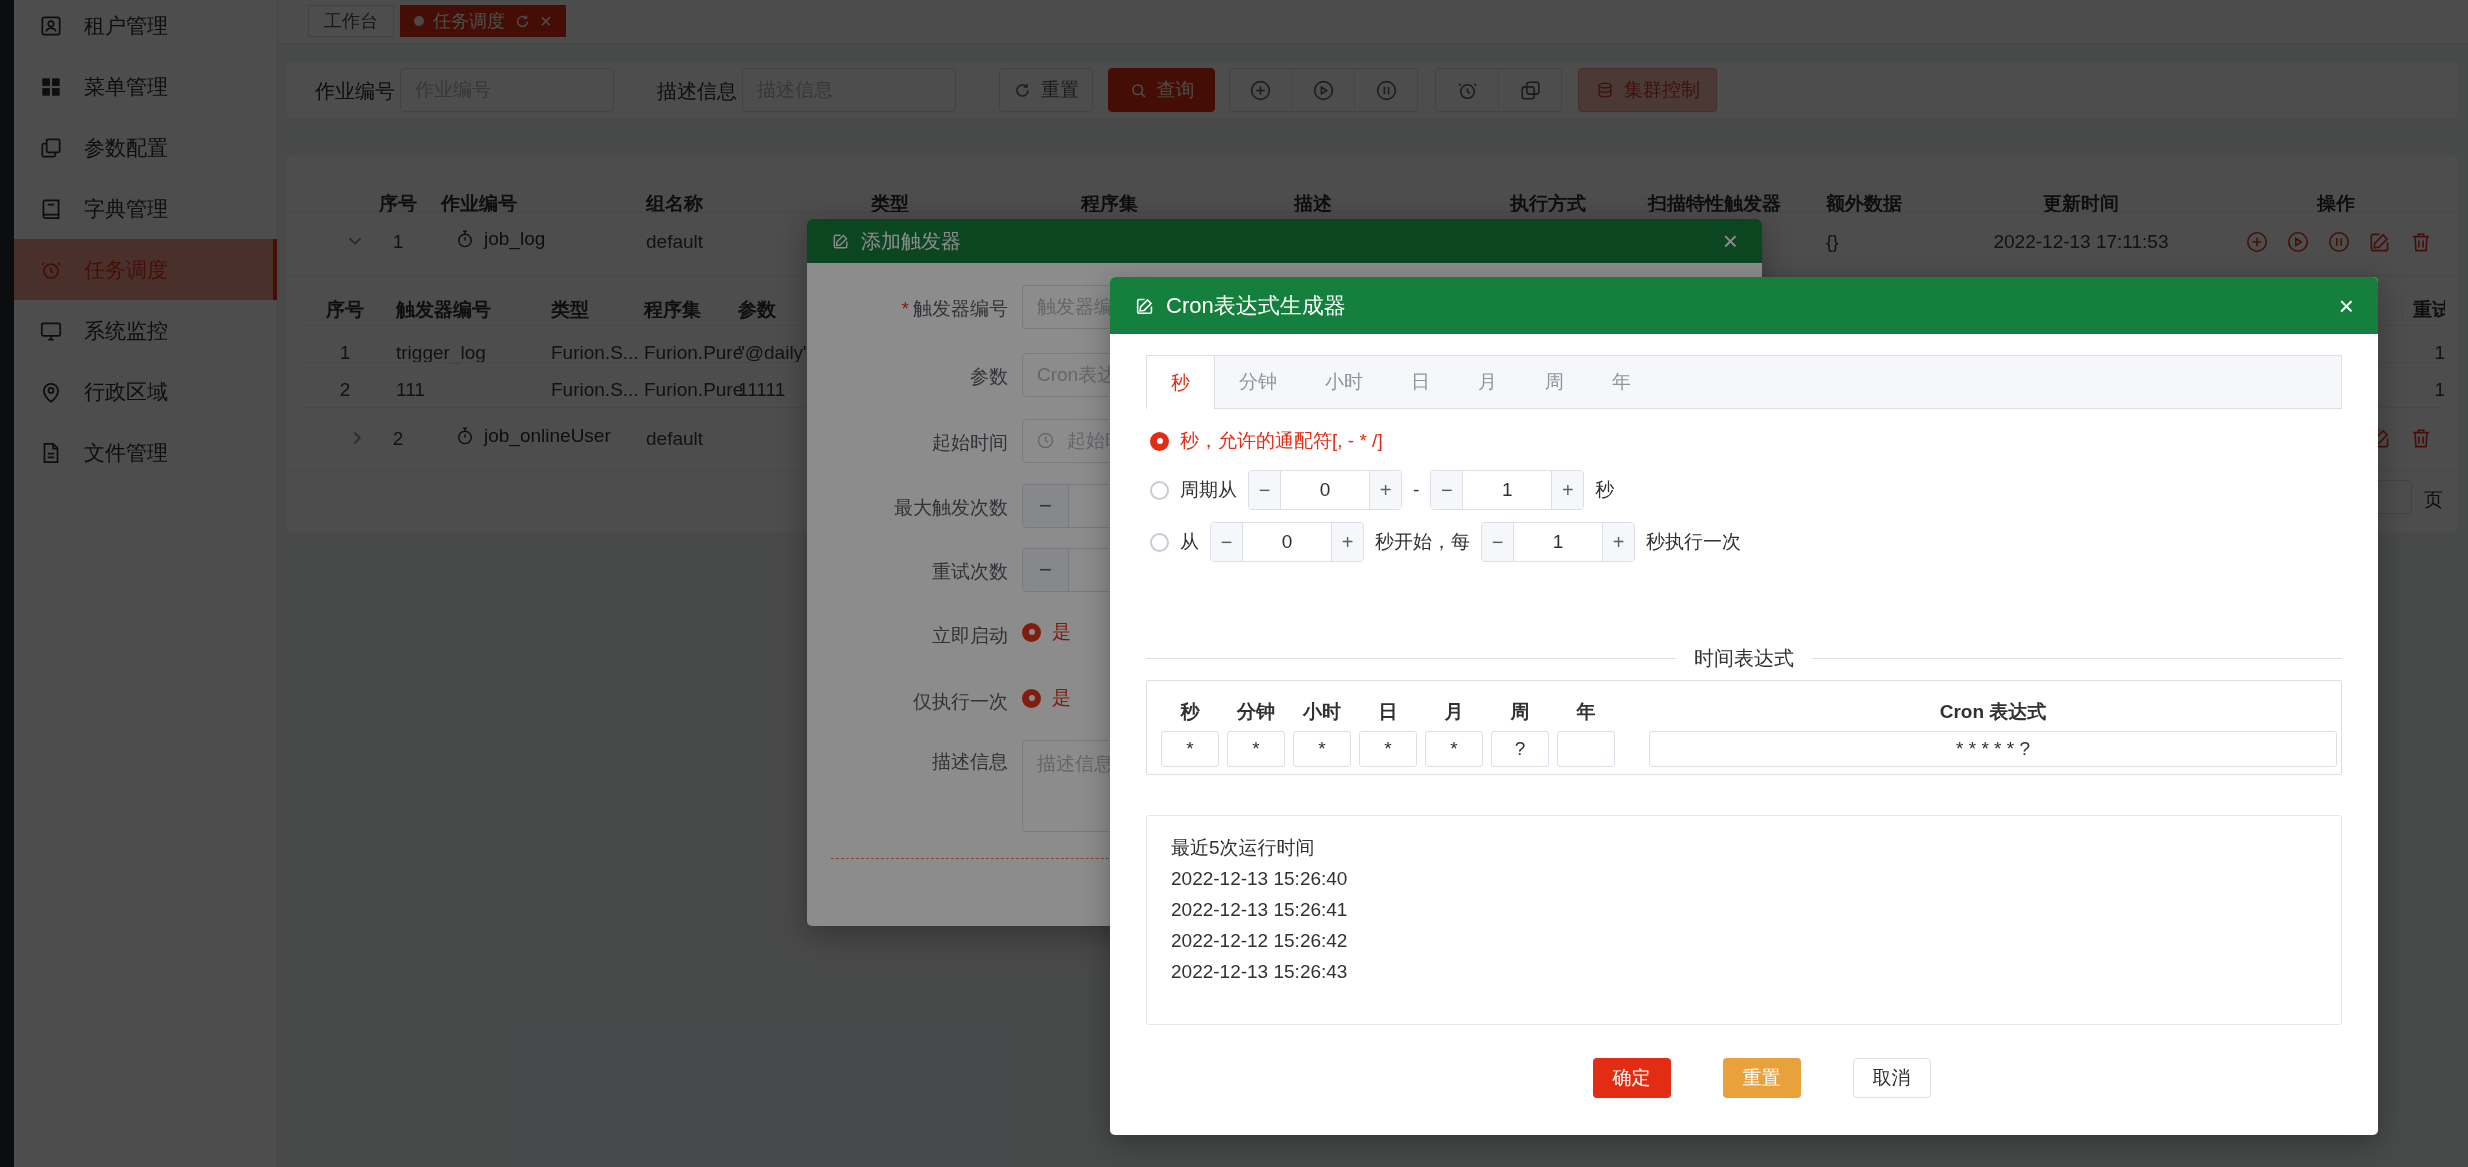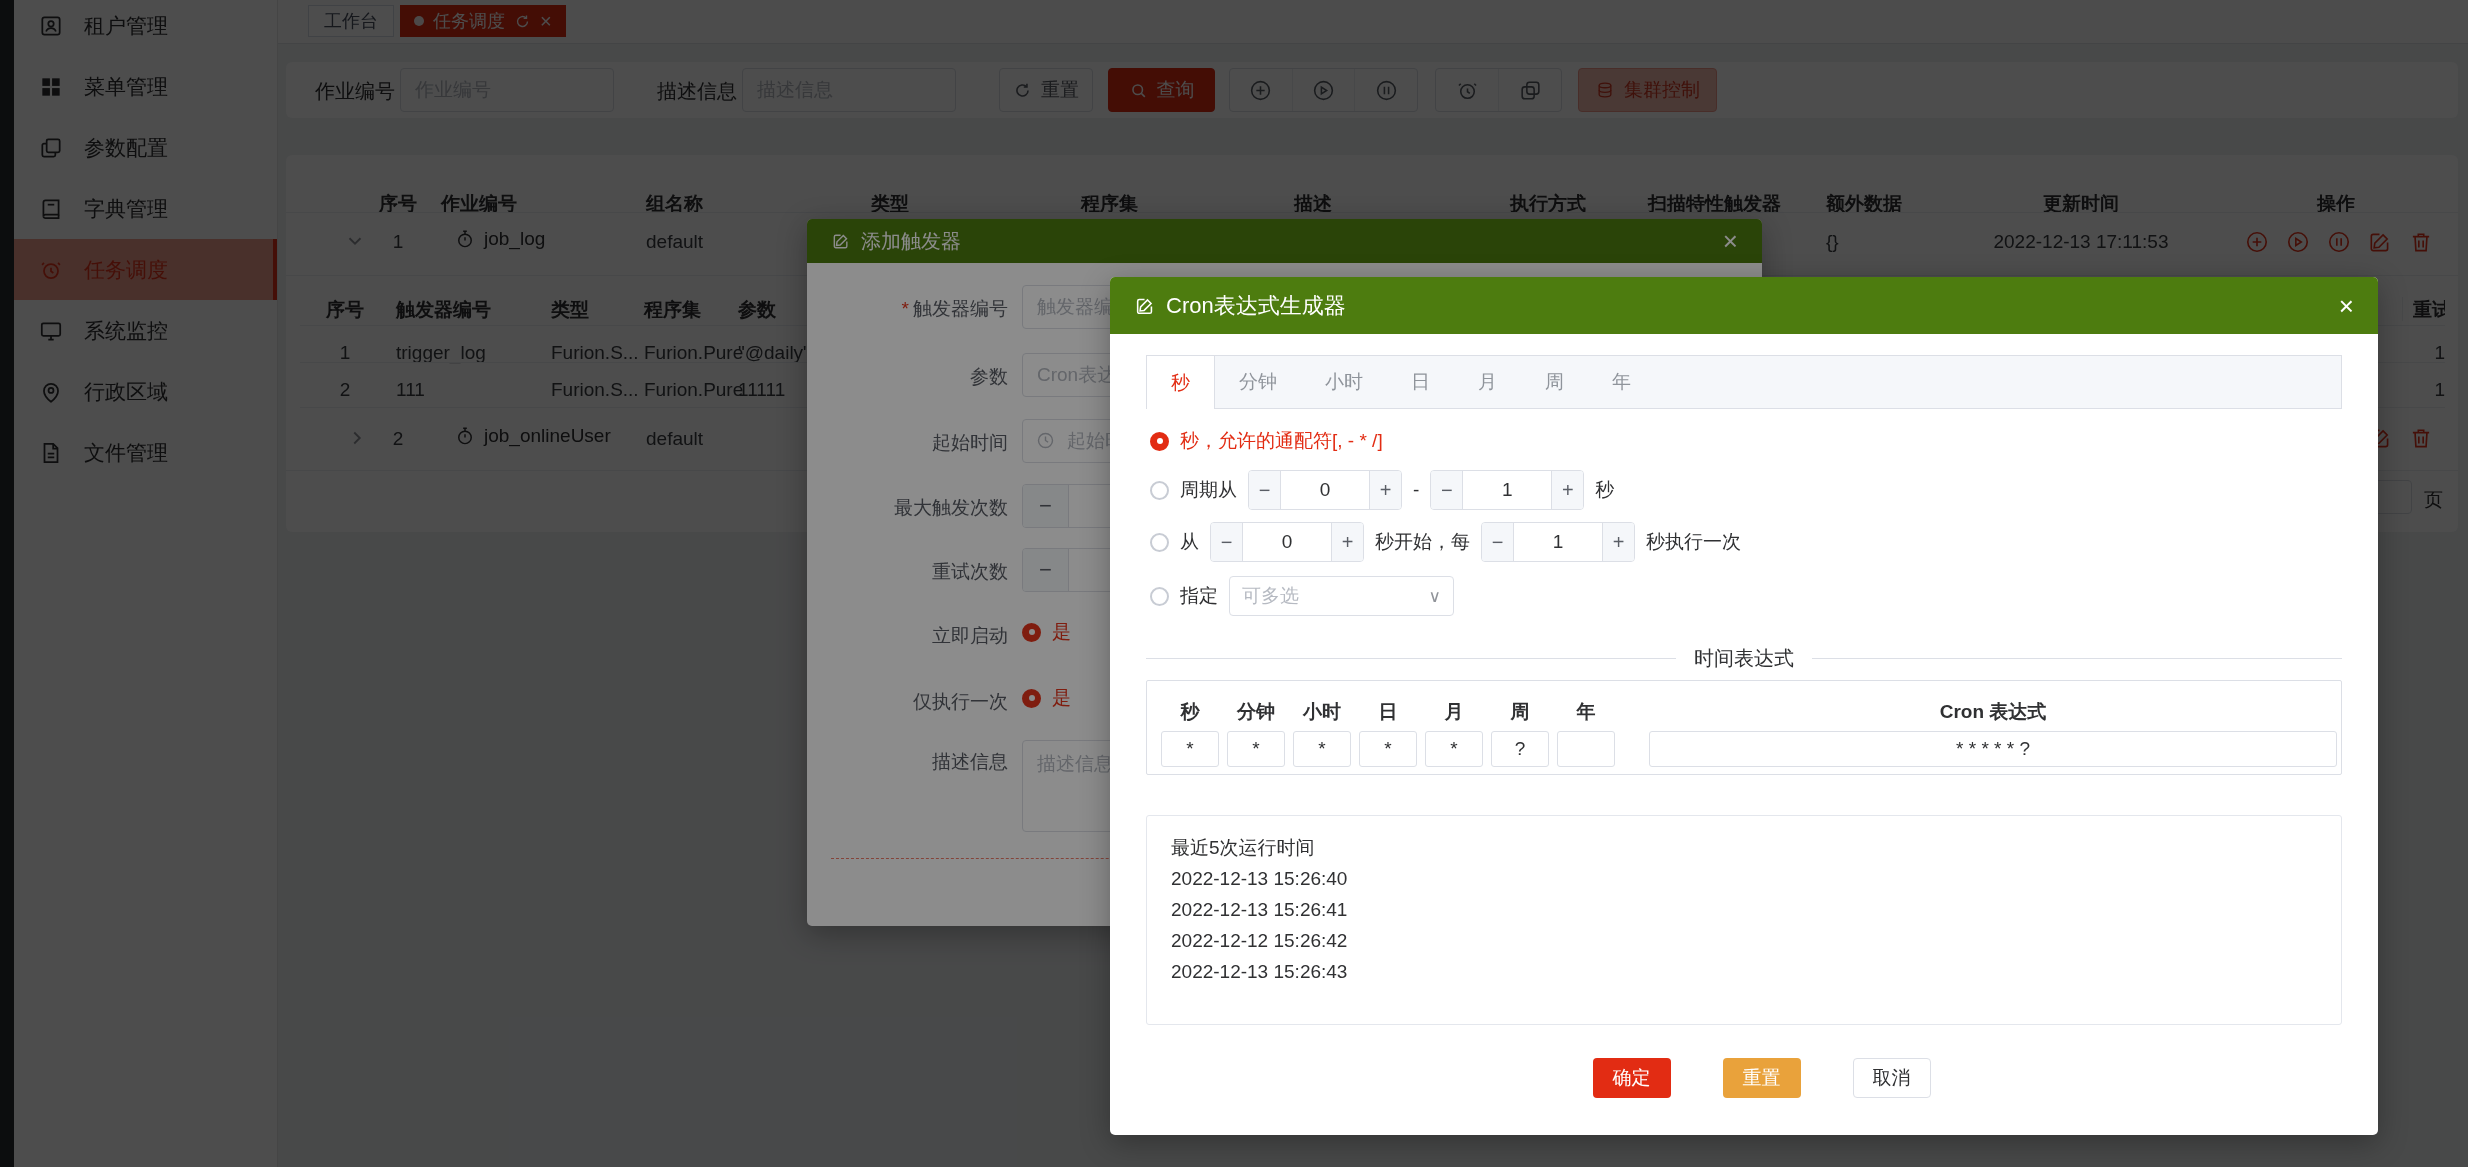"添加触发器" .dlg-head { background: #4d7c0f -> #15803d }
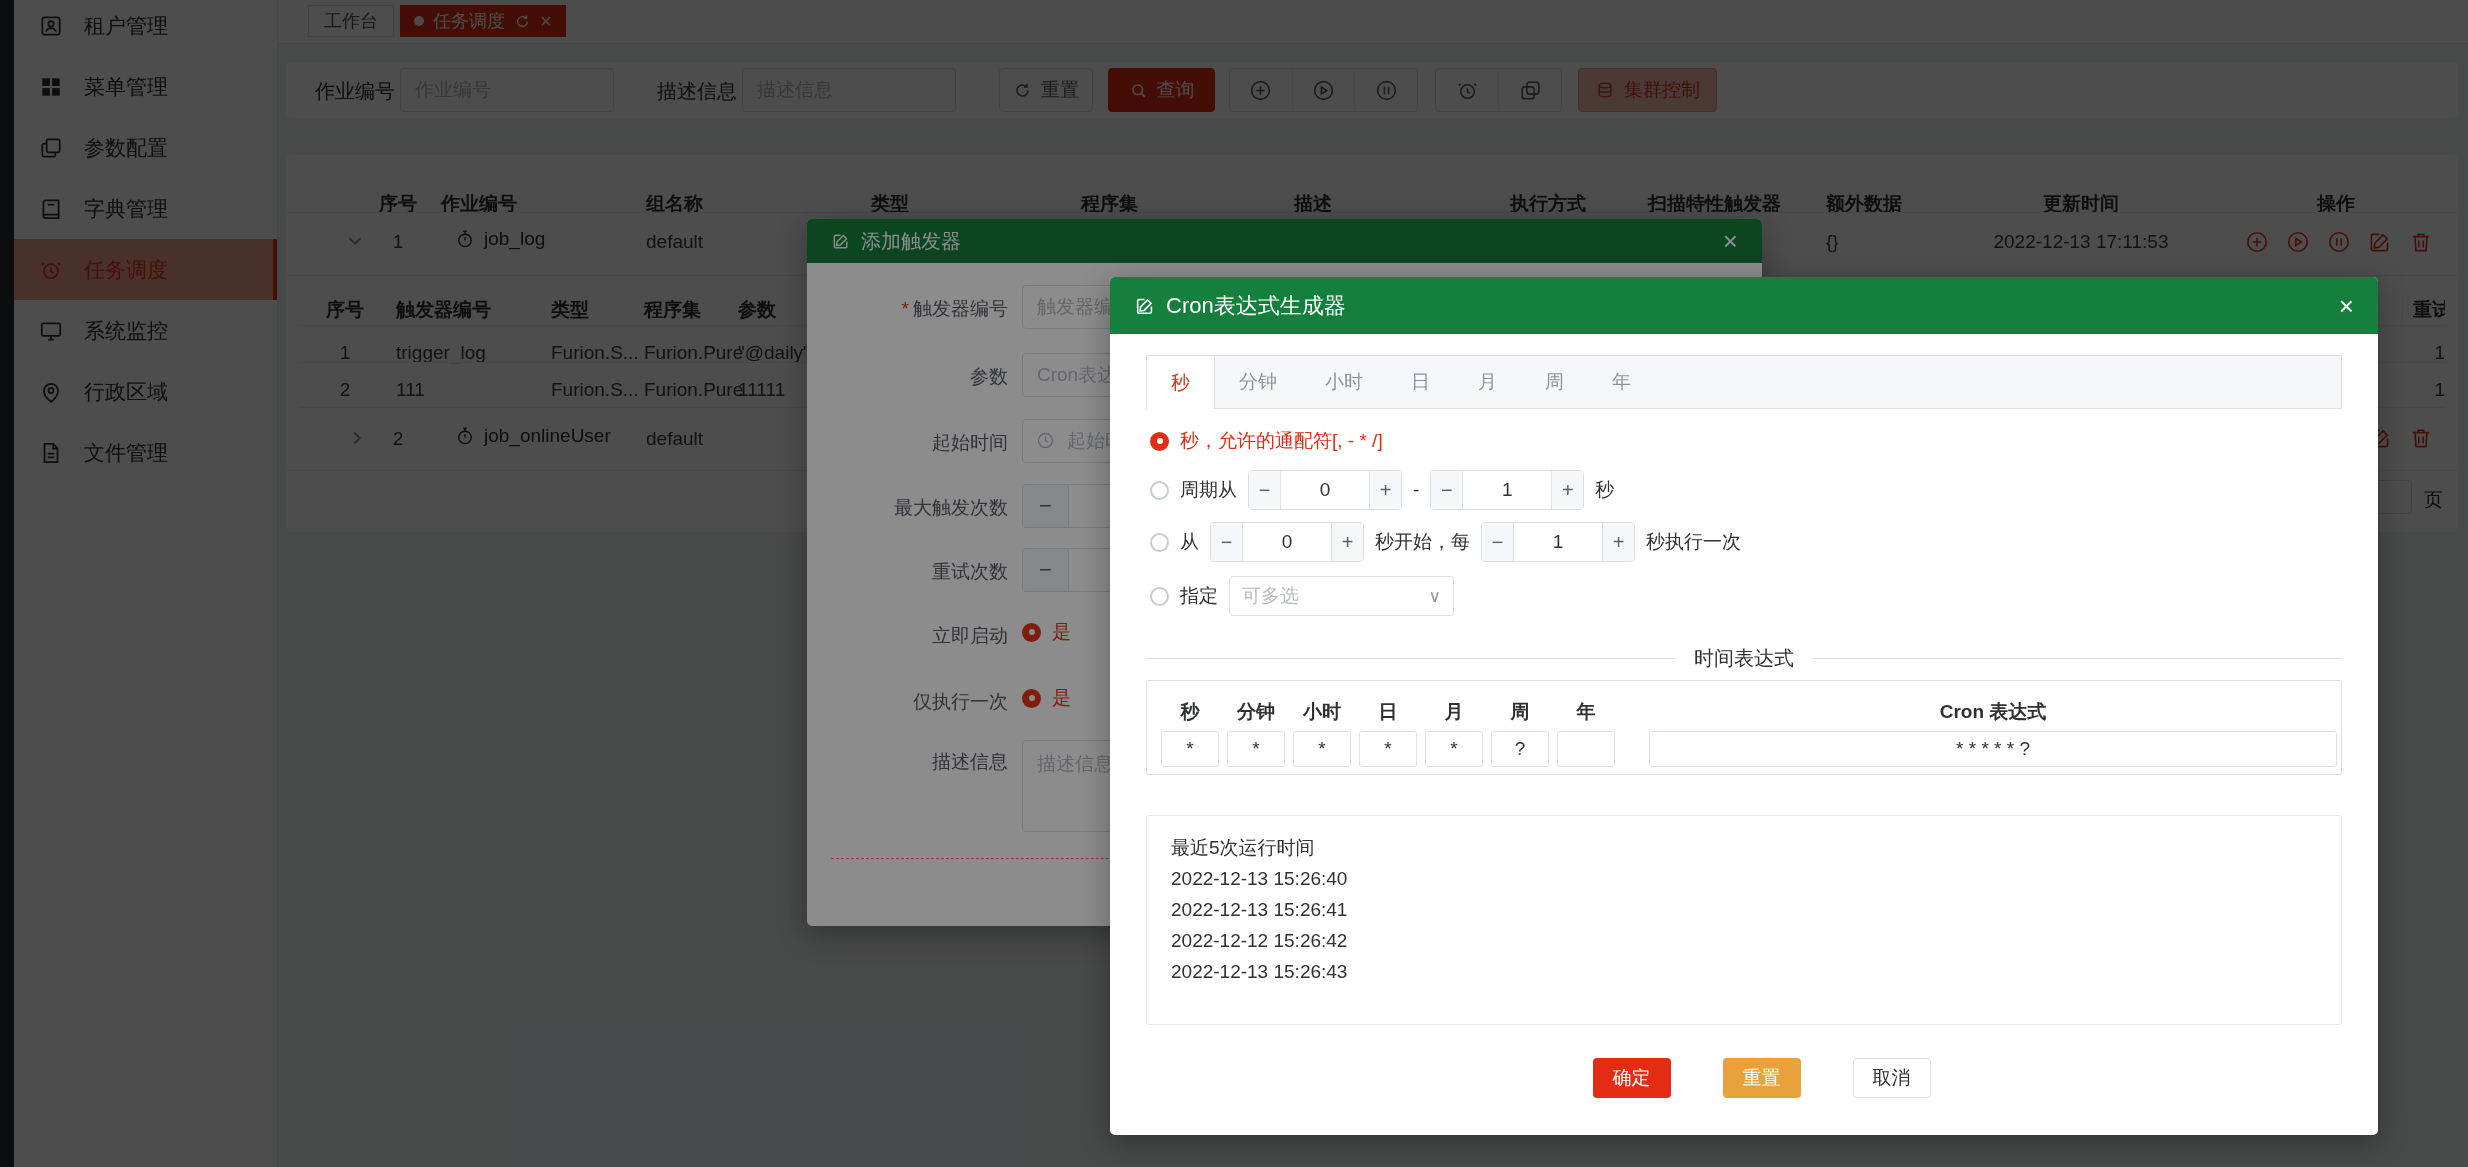"指定" div.rline { html: <div> <span></span> <span>指定</span> <span> <span>可多选</span> <span>∨</span> </span> </div> -> none }
